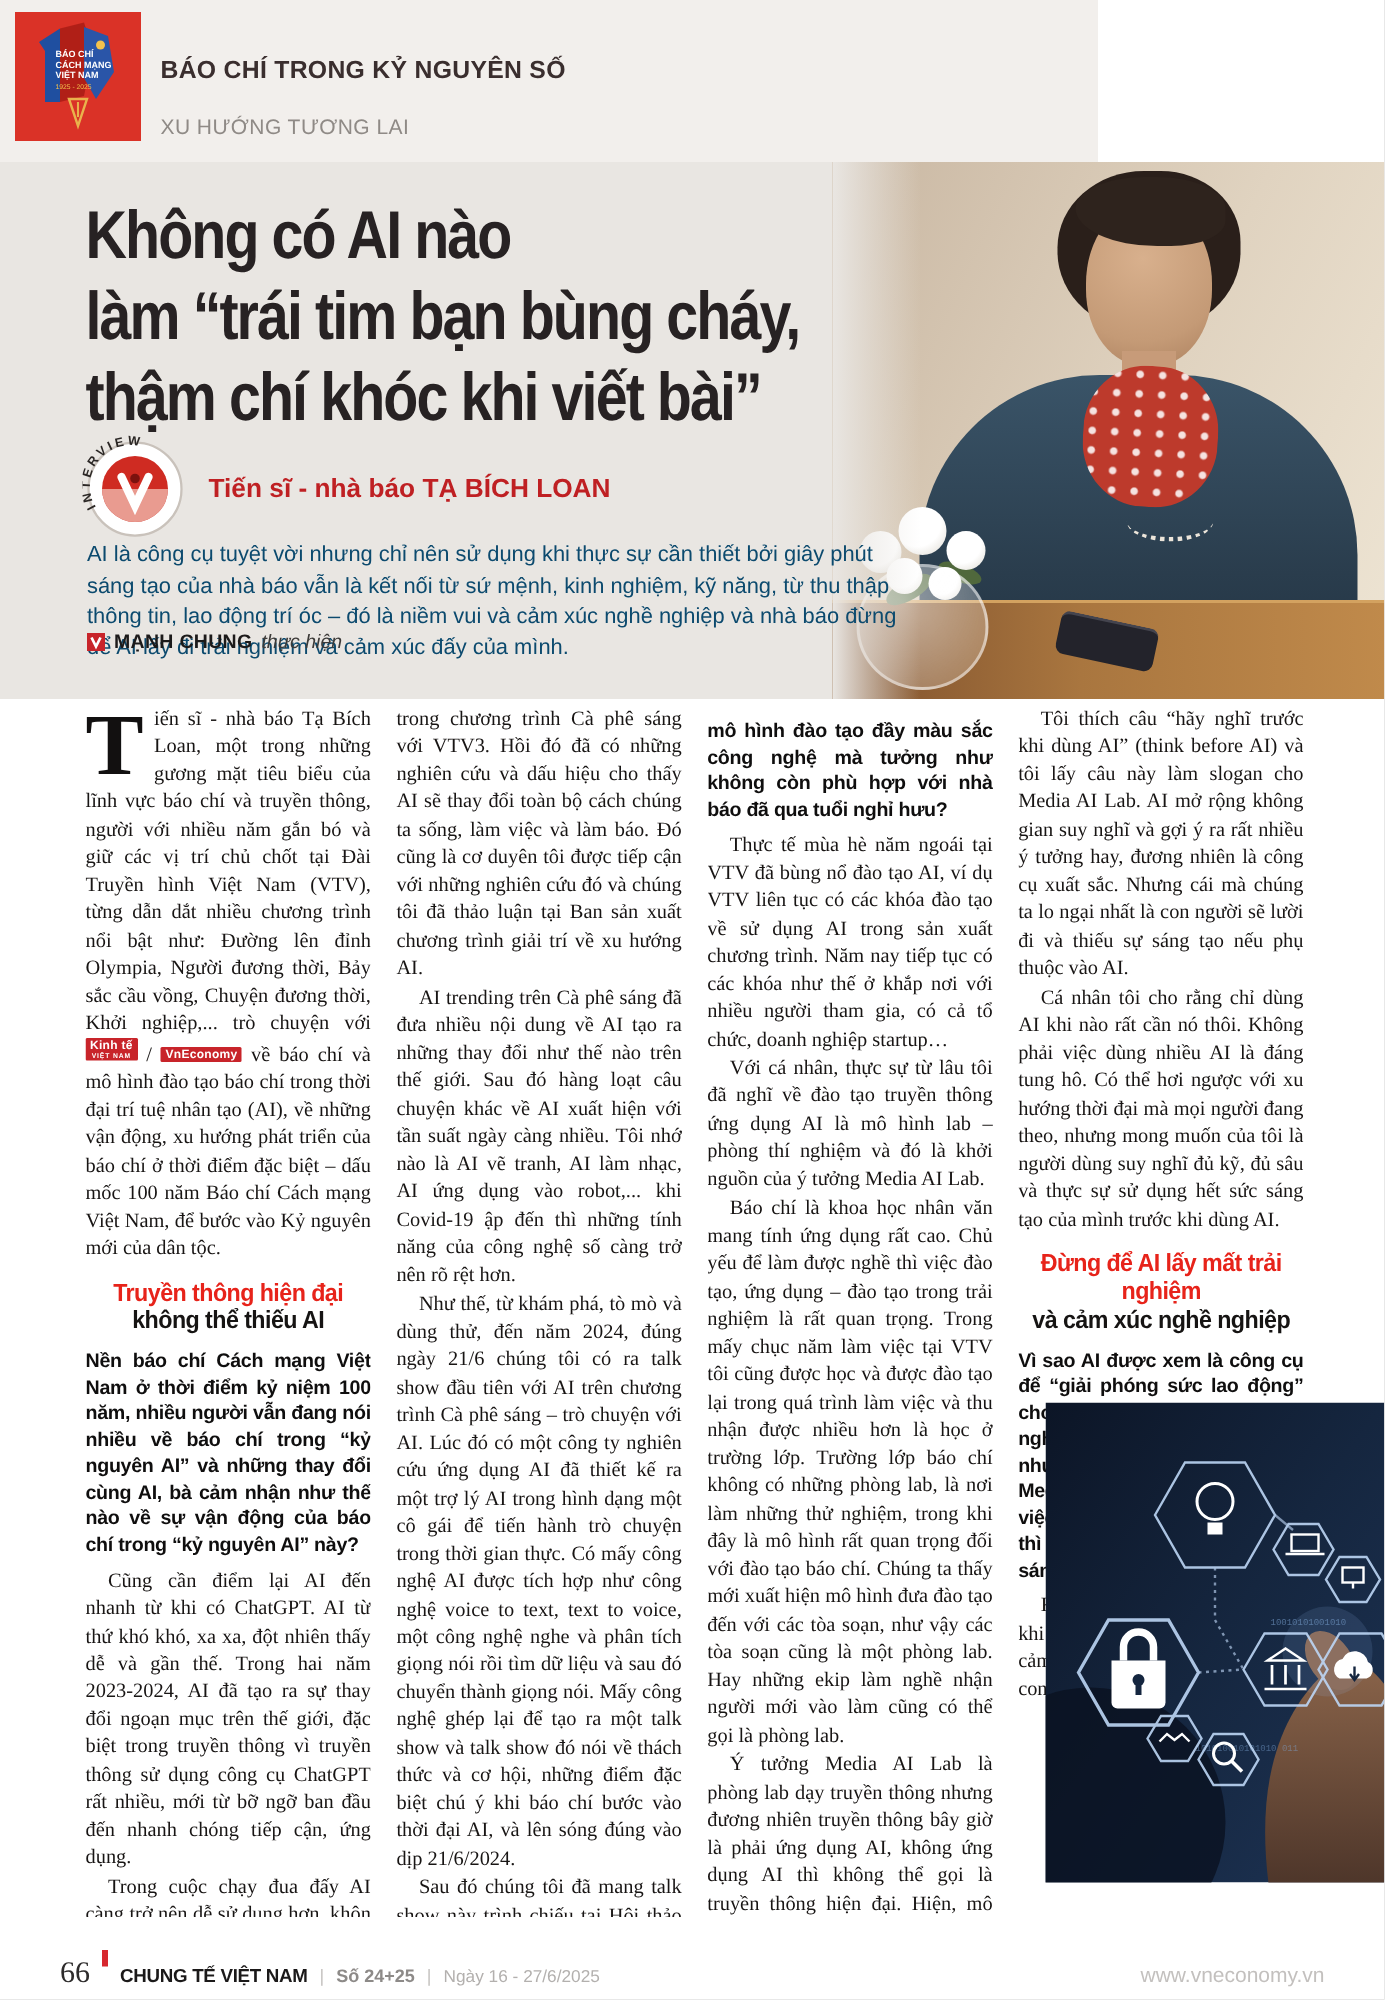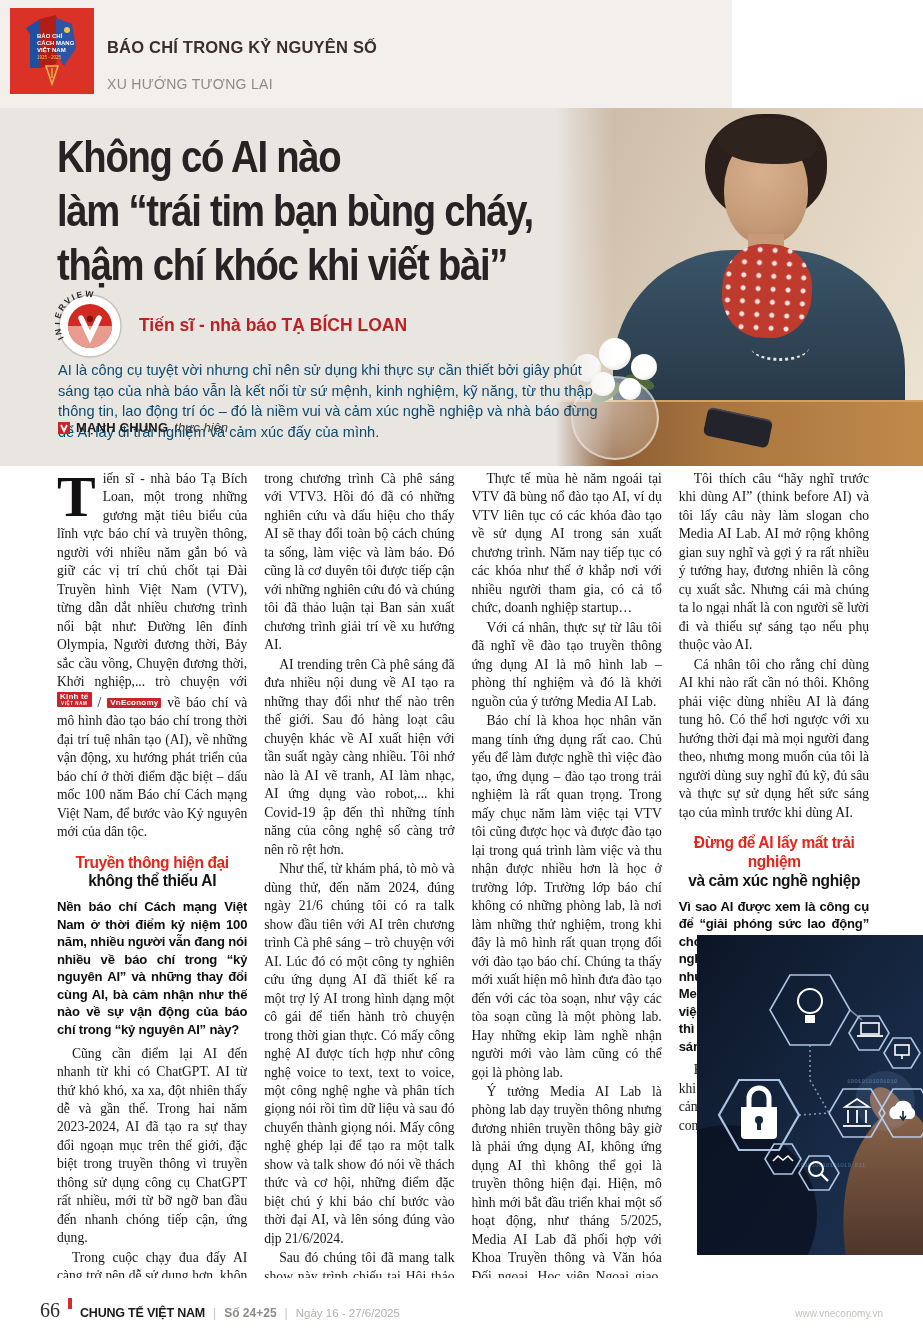"mô hình đào tạo đầy" p.question { html: none -> <p>mô hình đào tạo đầy màu sắc công nghệ mà tưởng như không còn phù hợp với nhà báo đã qua tuổi nghỉ hưu?</p> }
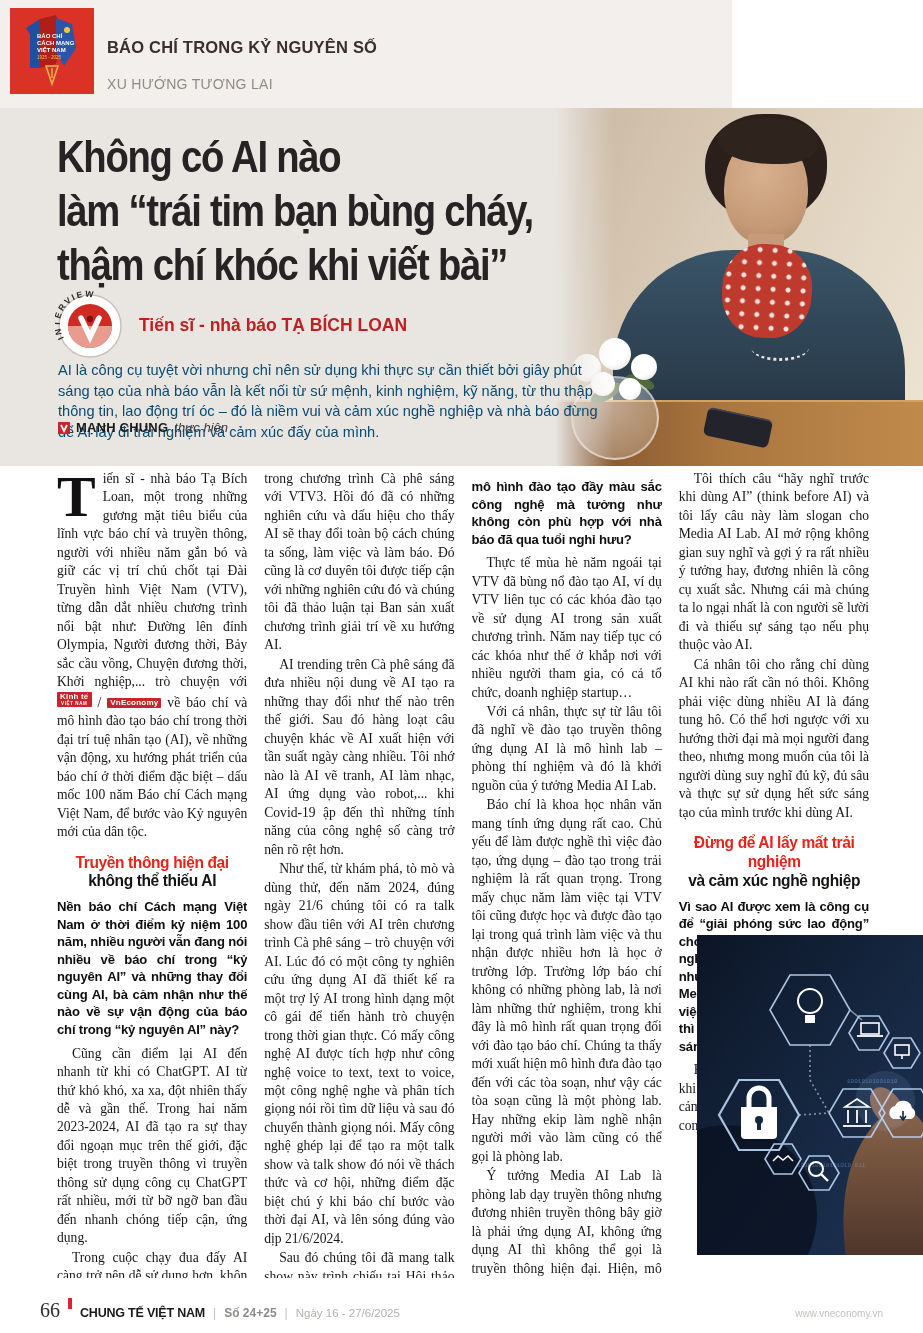"www.vneconomy.vn" .site { font-size: 10px -> 14px }
